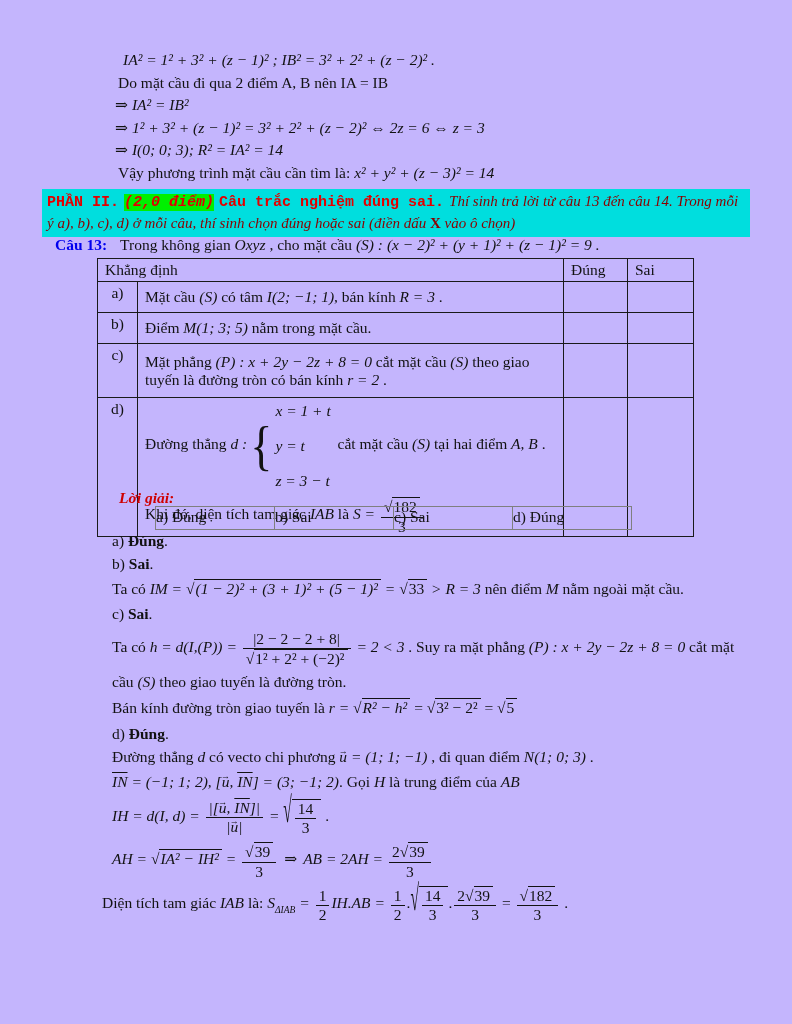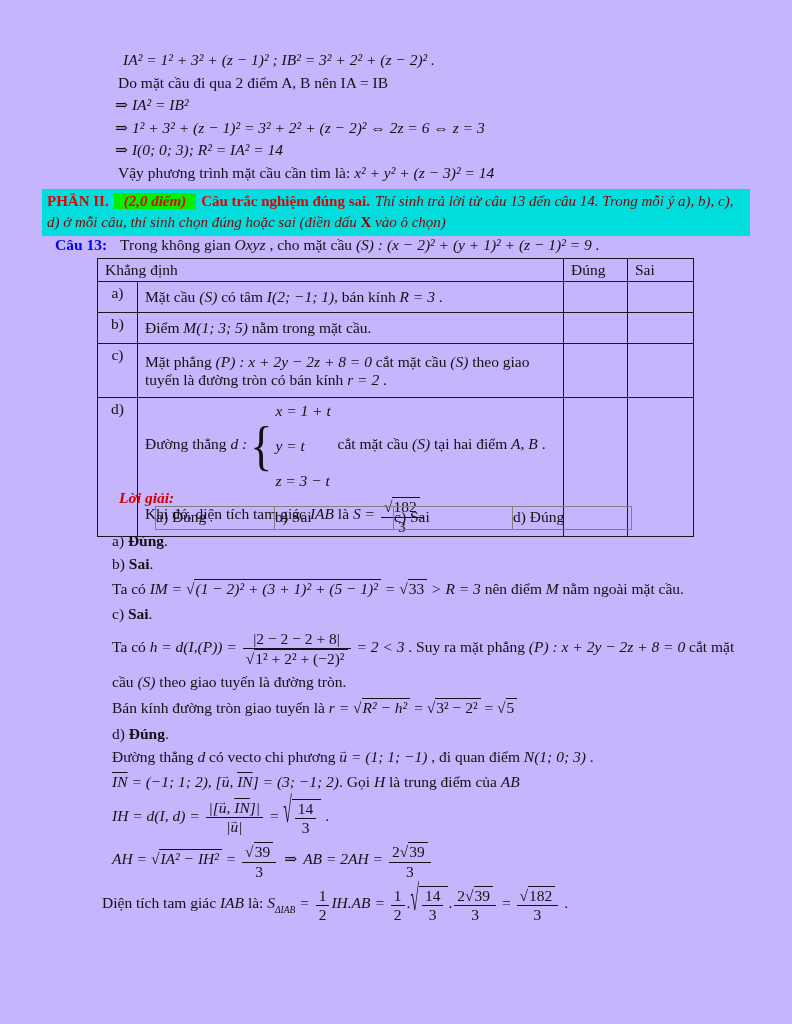"PHẦN II." .red { font-family: none -> Liberation Mono, monospace }
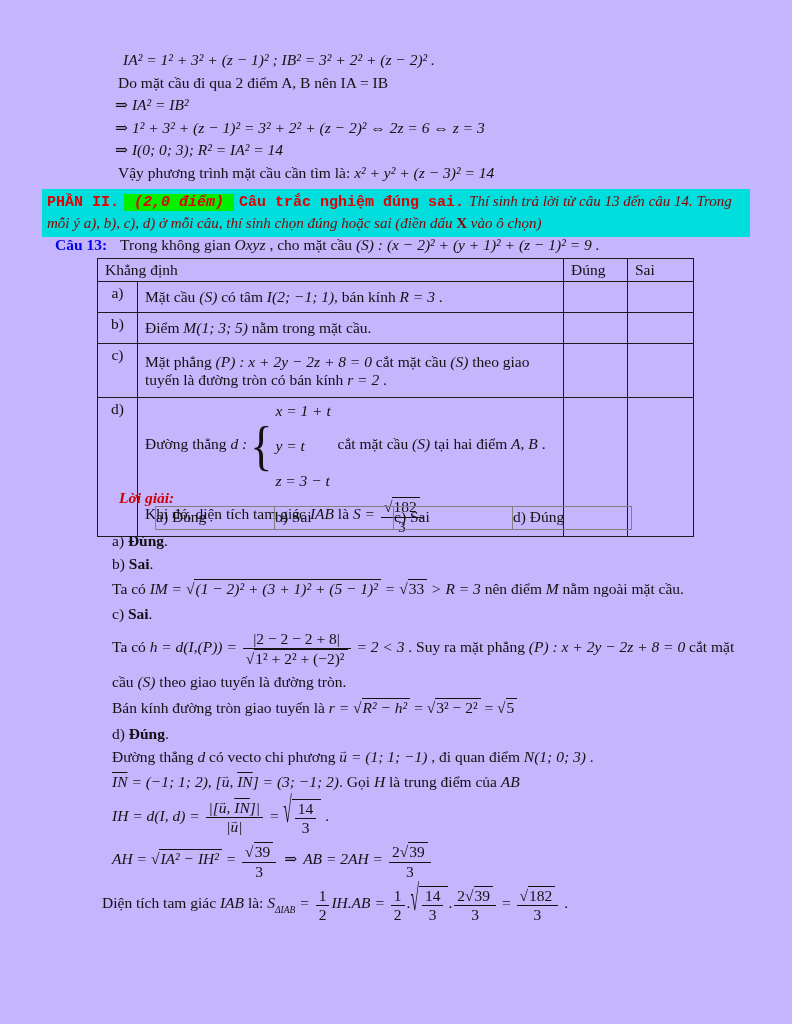"(2,0 điểm)" .hl { padding: 0 10px -> 0 0 }
